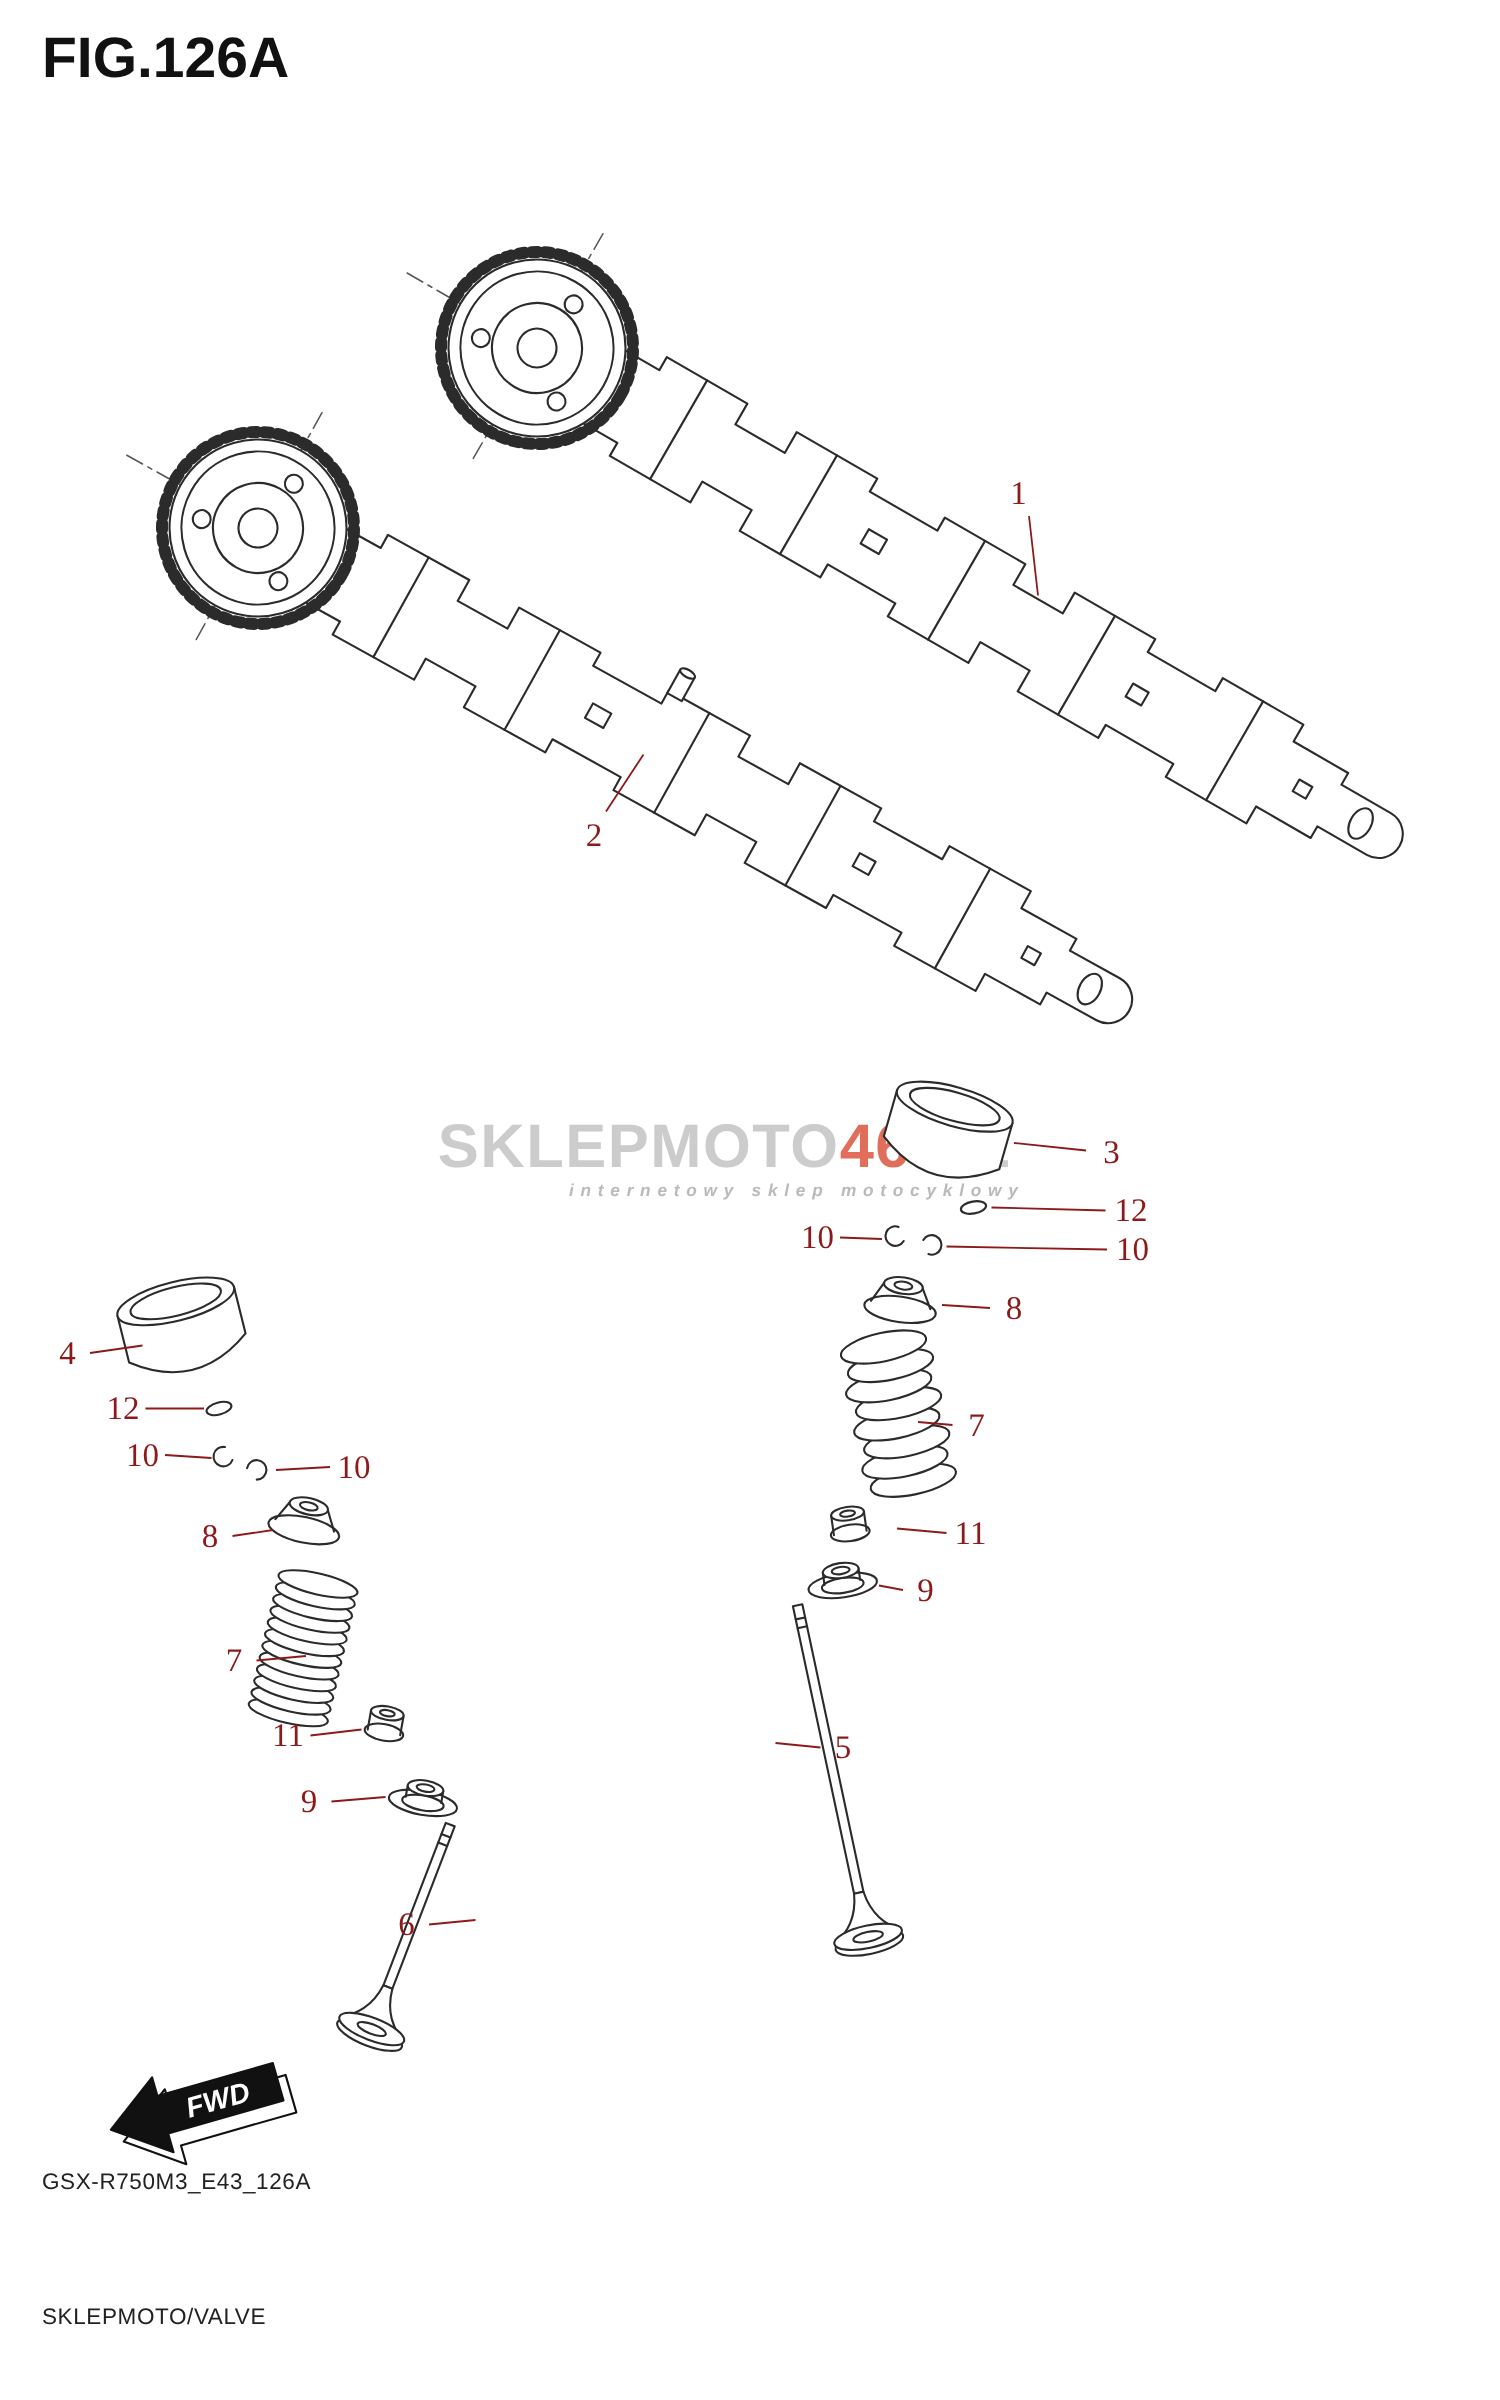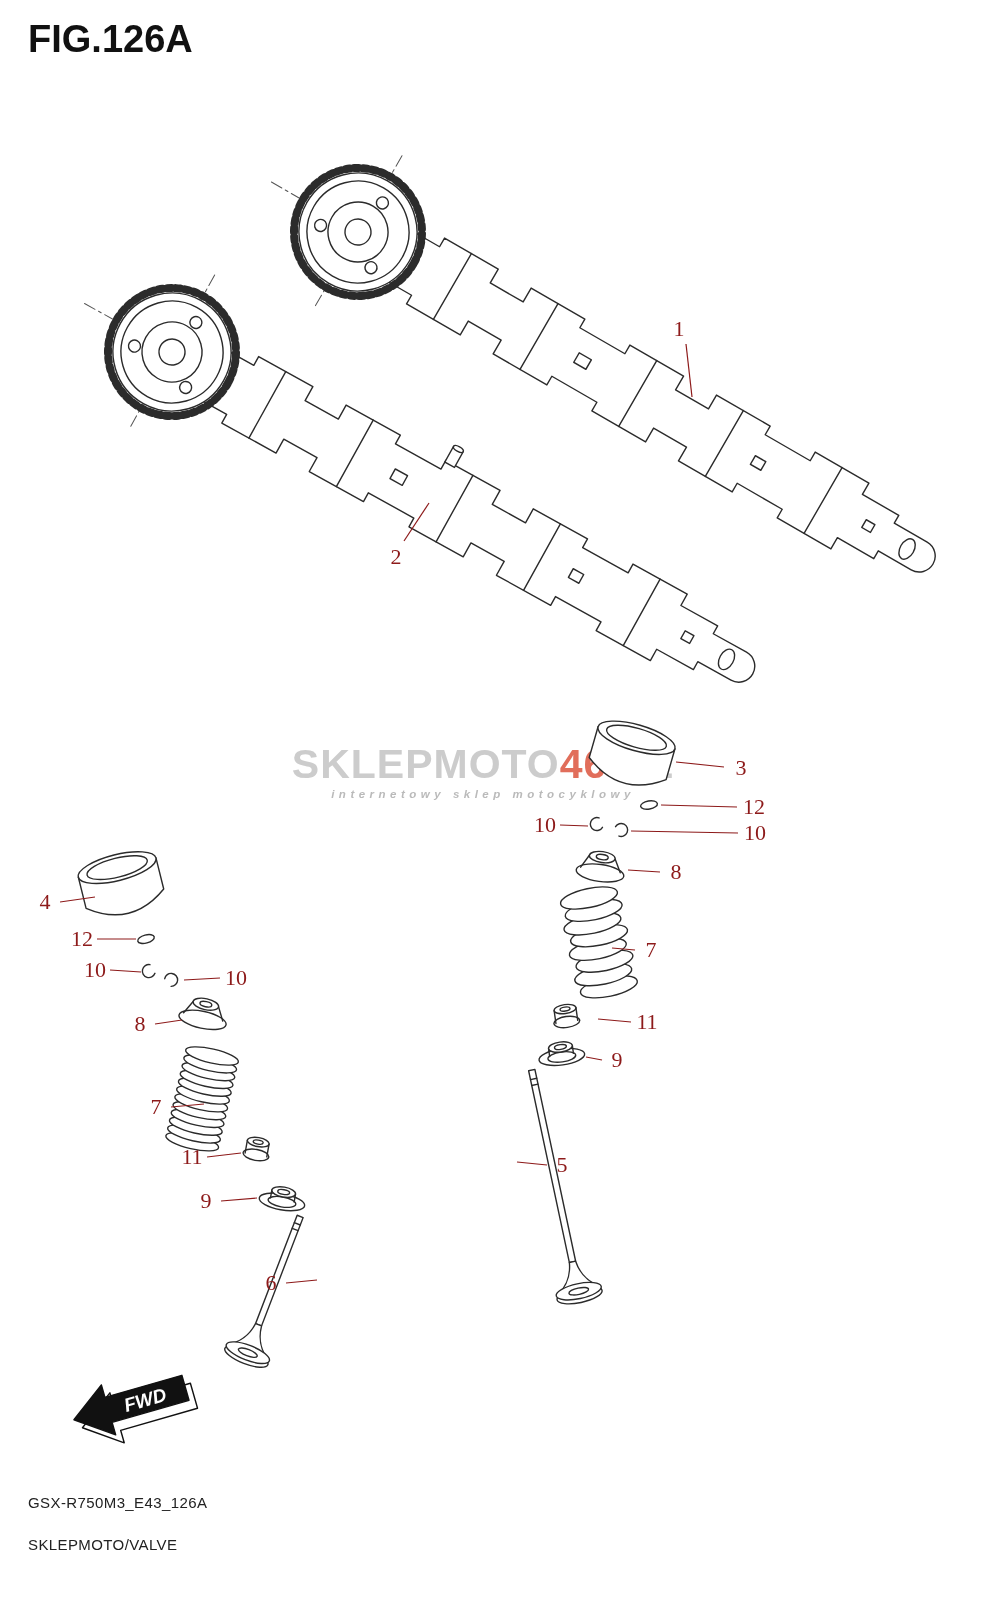"internetowy sklep motocyklowy" .wm-tag { text-align: none -> right }
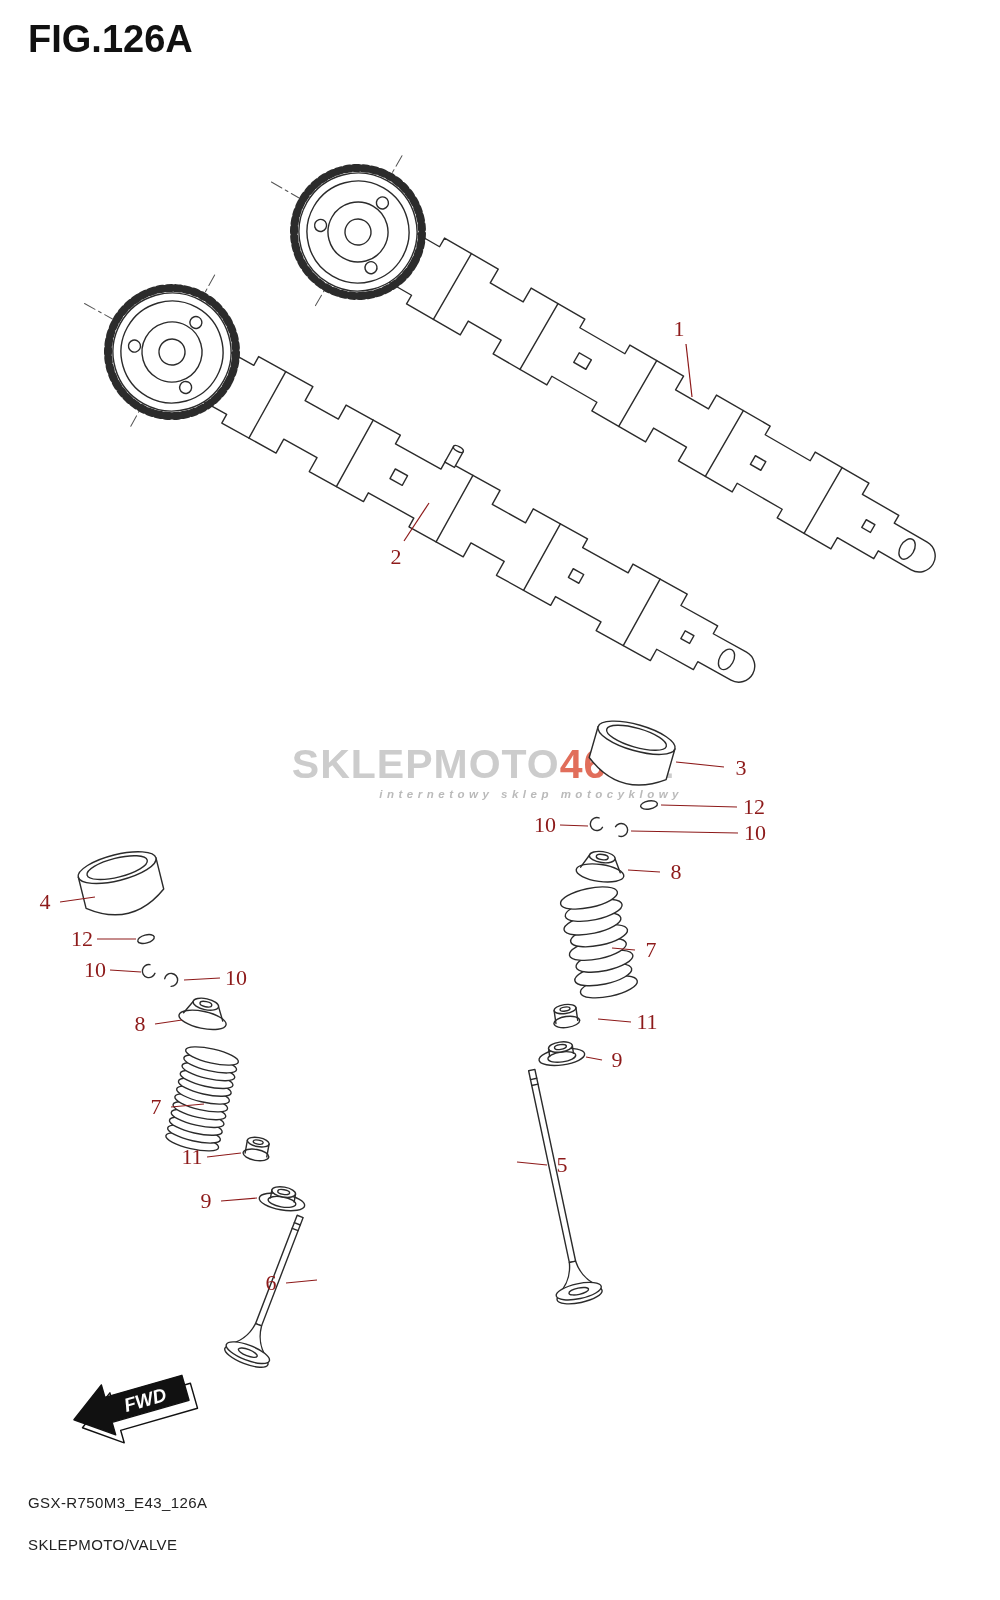"GSX-R750M3_E43_126A" .footer.code { top: 1494px -> 1446px }
